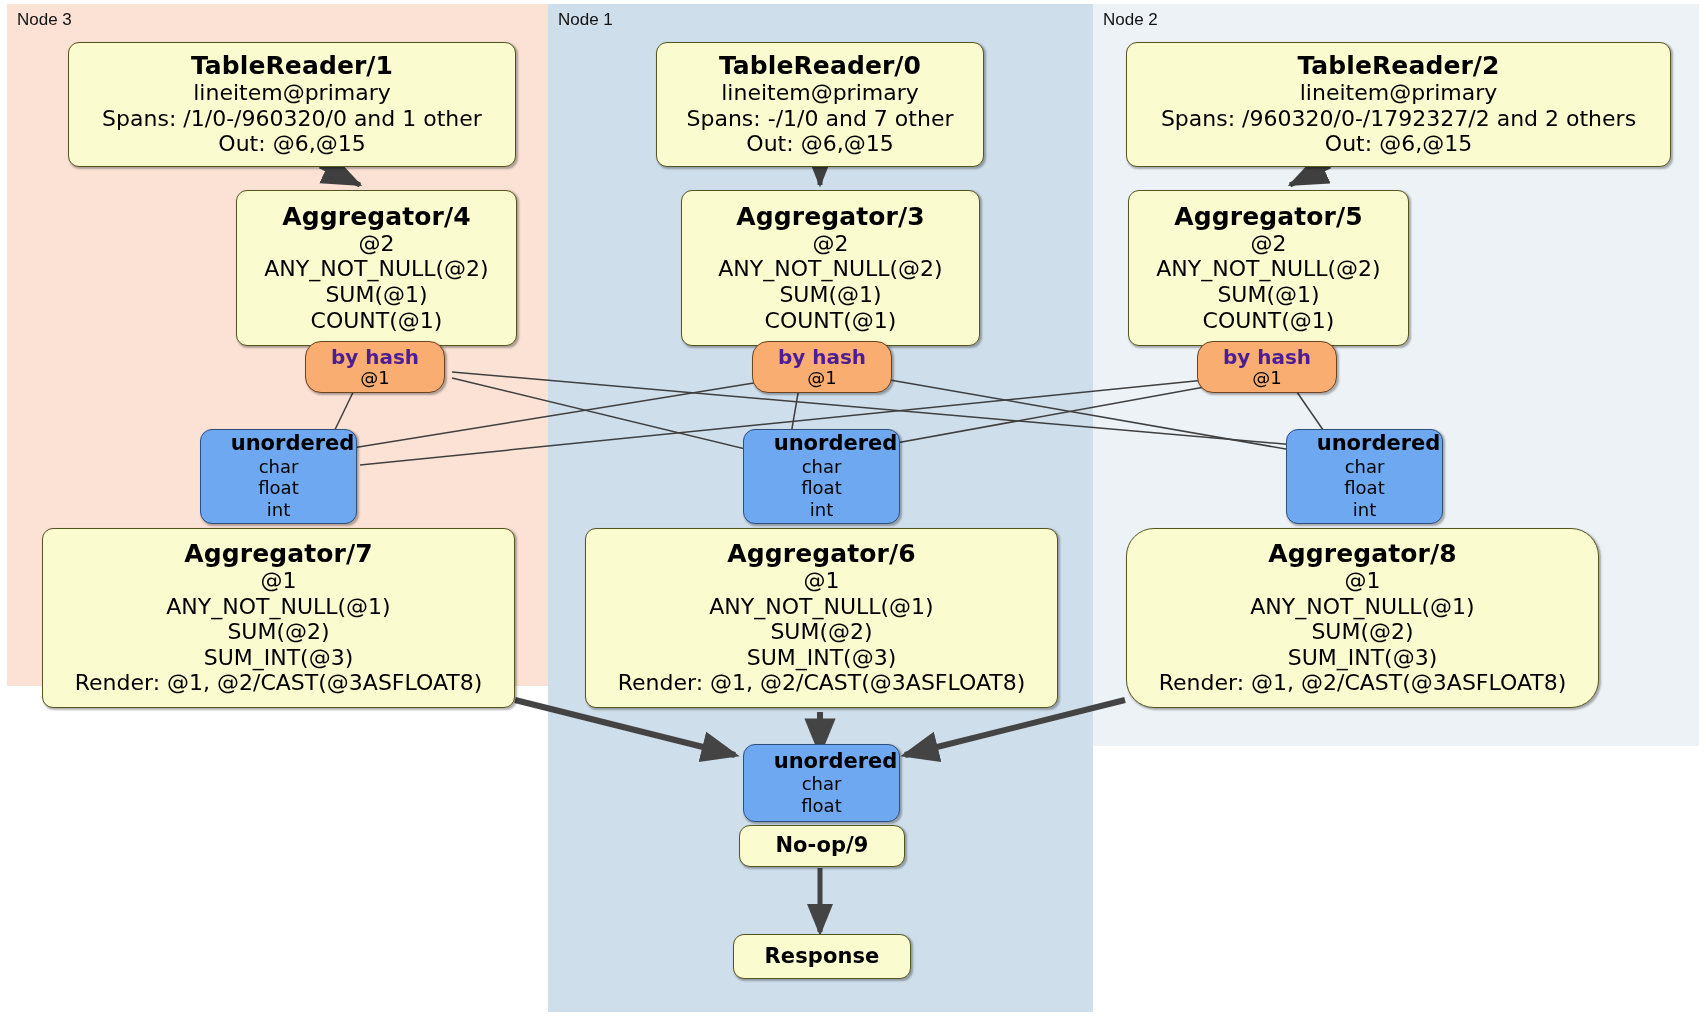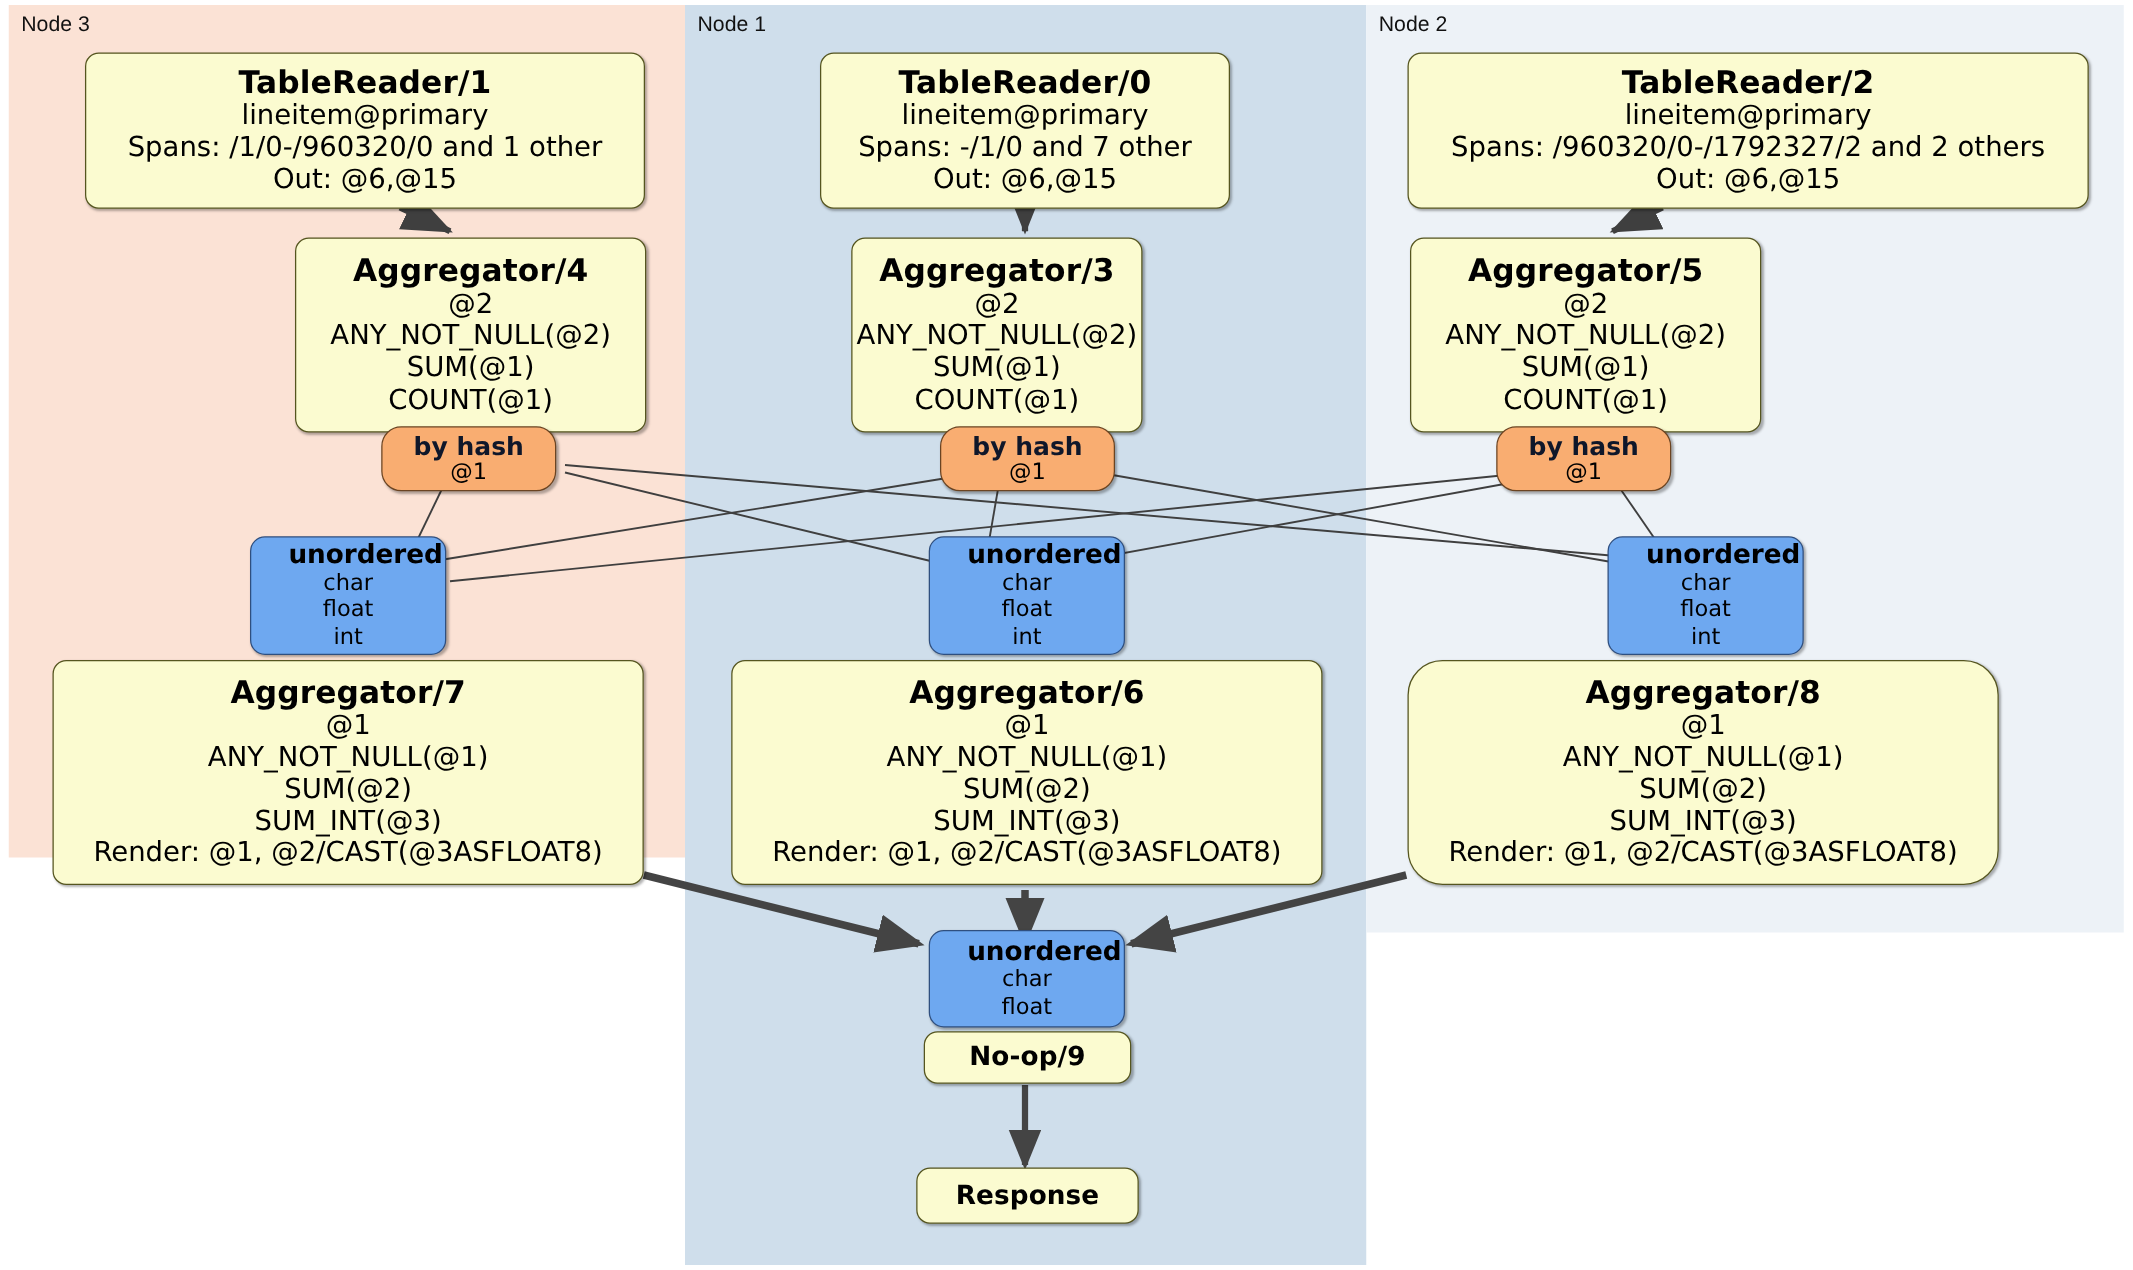"Aggregator/3" div.box { width: 233px -> 299px }
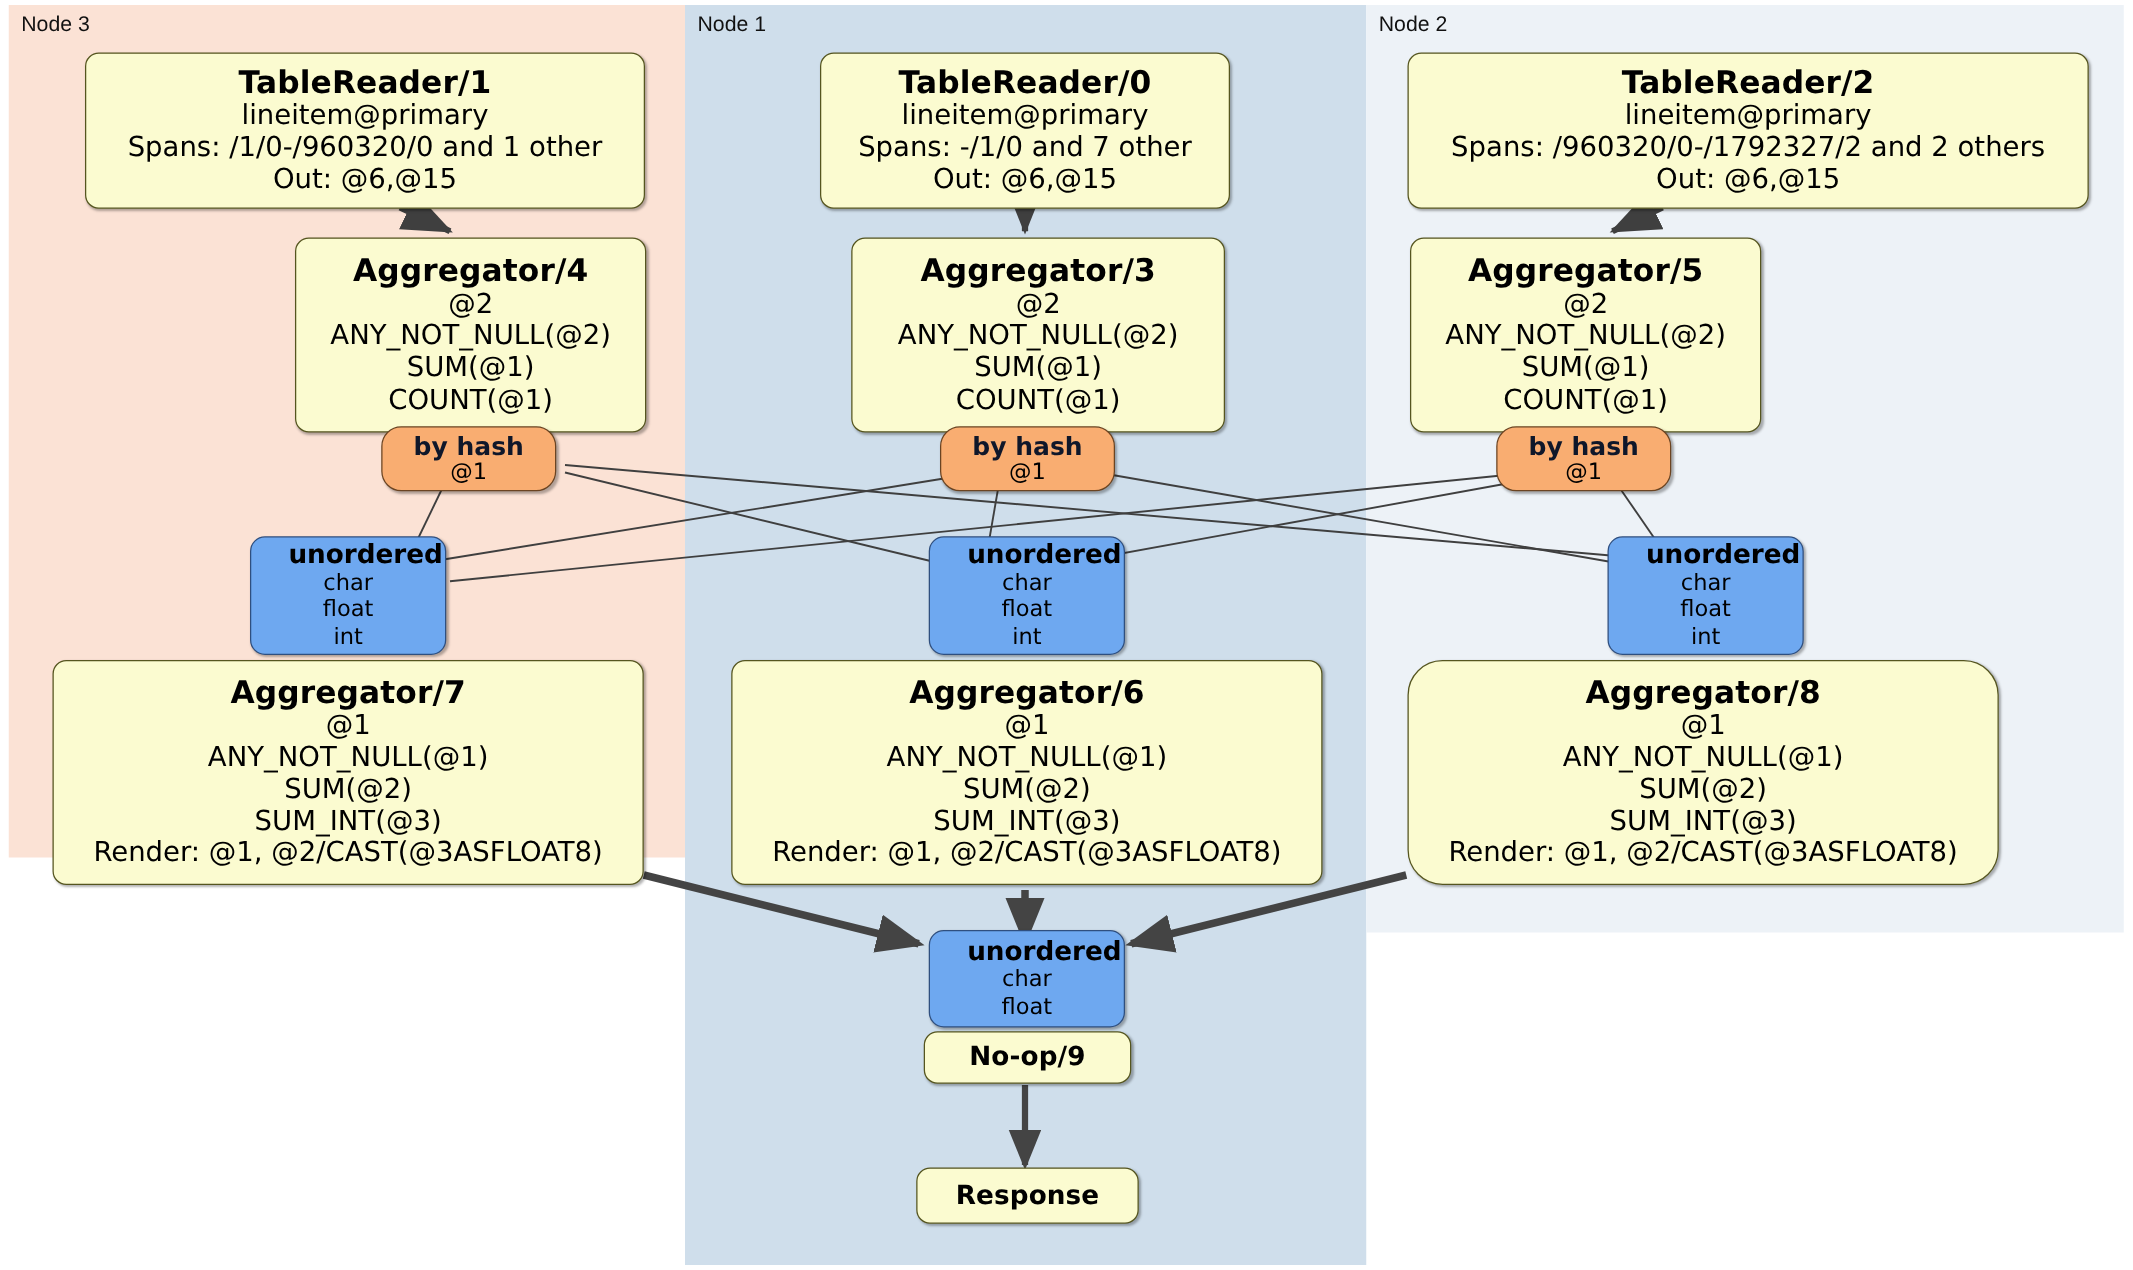"by hash" .hash .ttl { color: #0f172a -> #4c1d95 }
